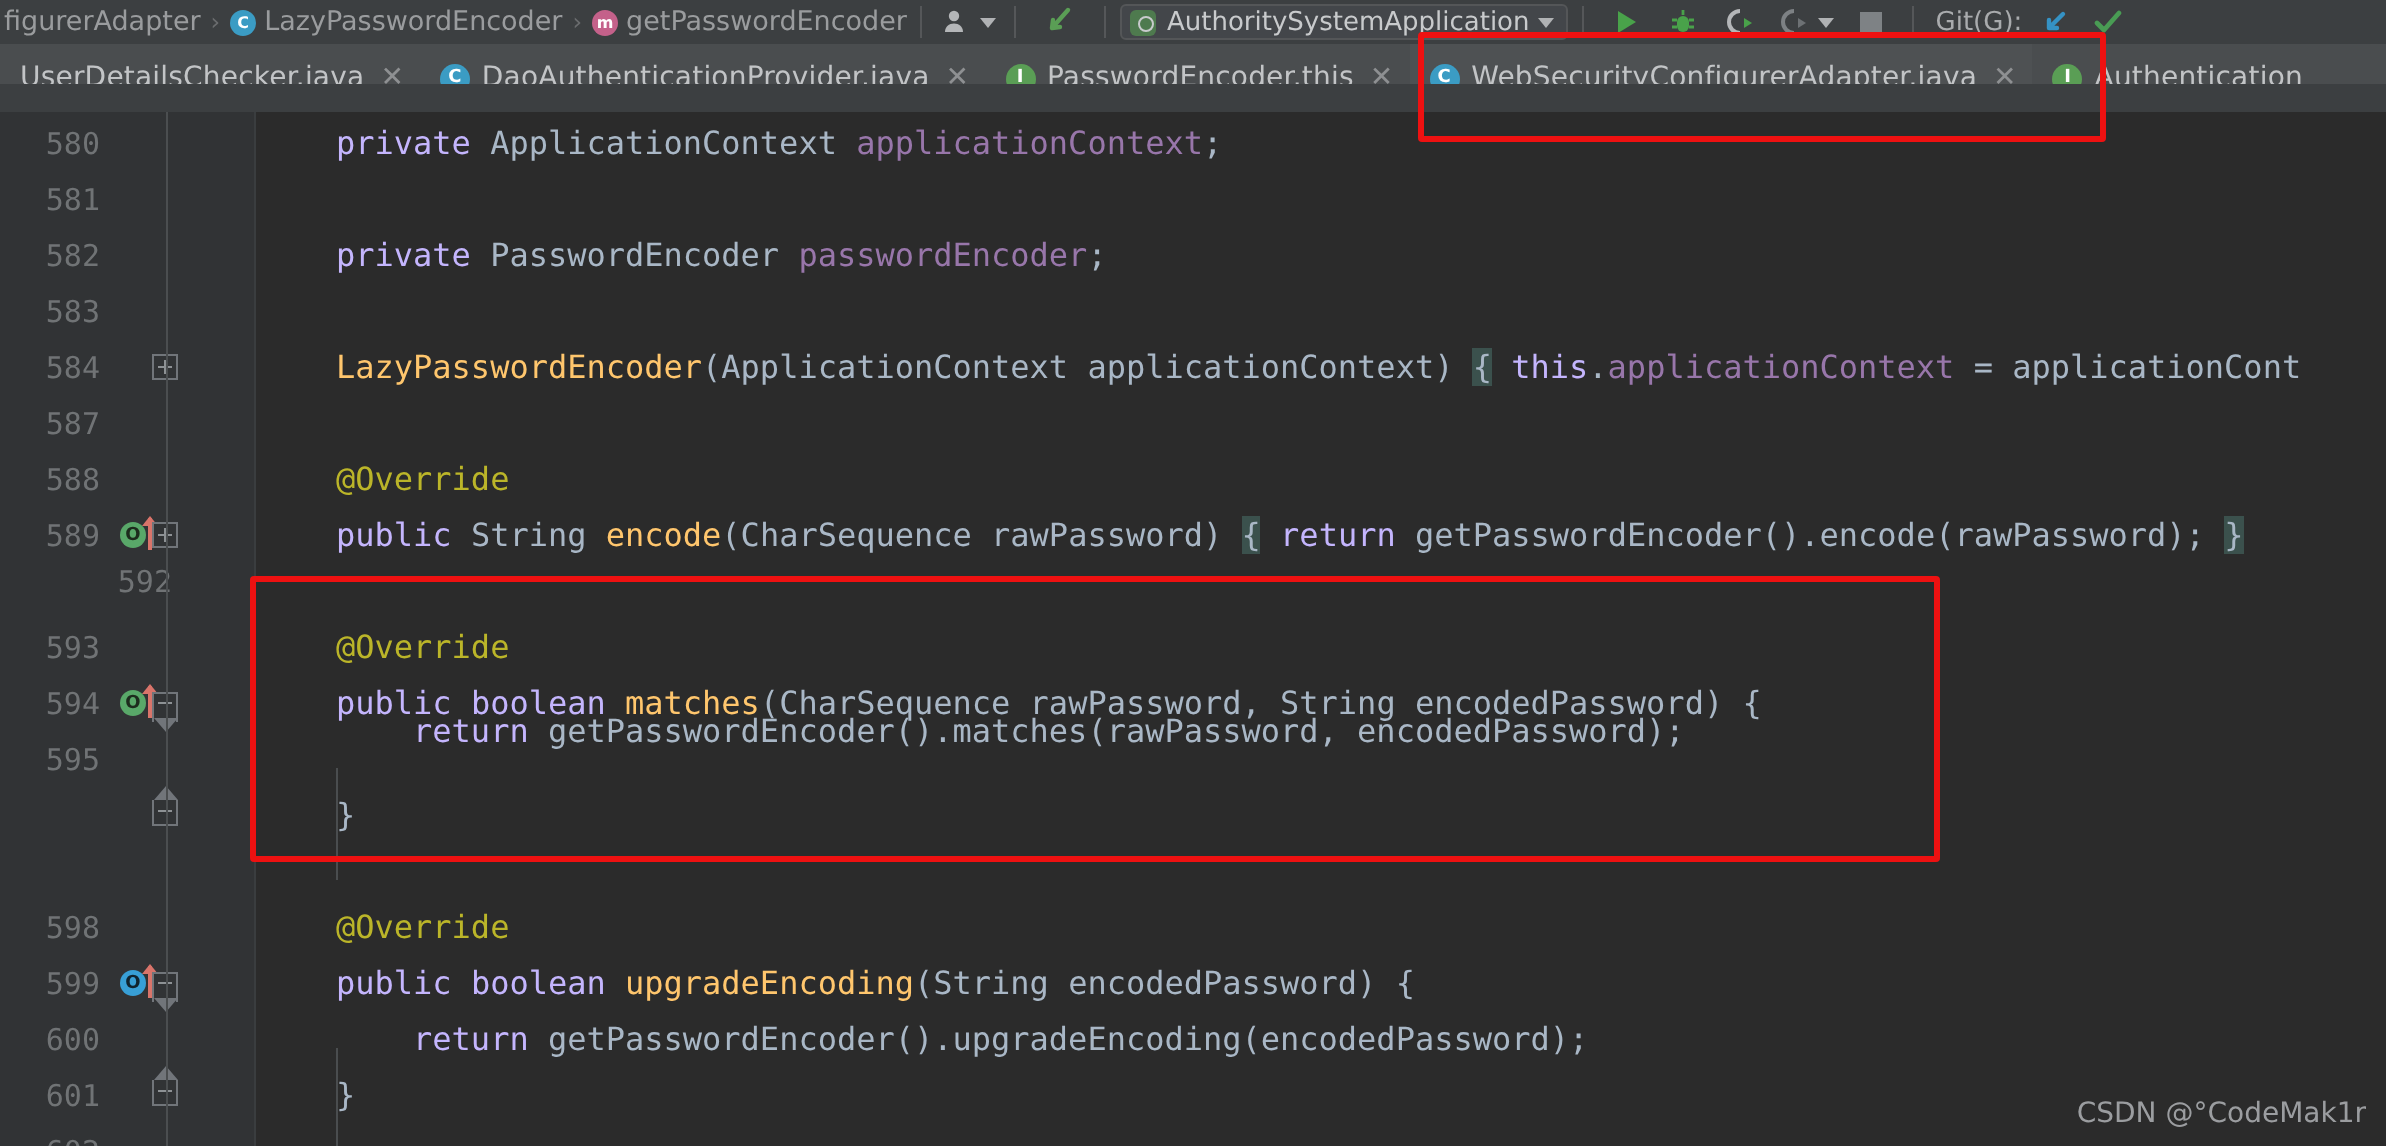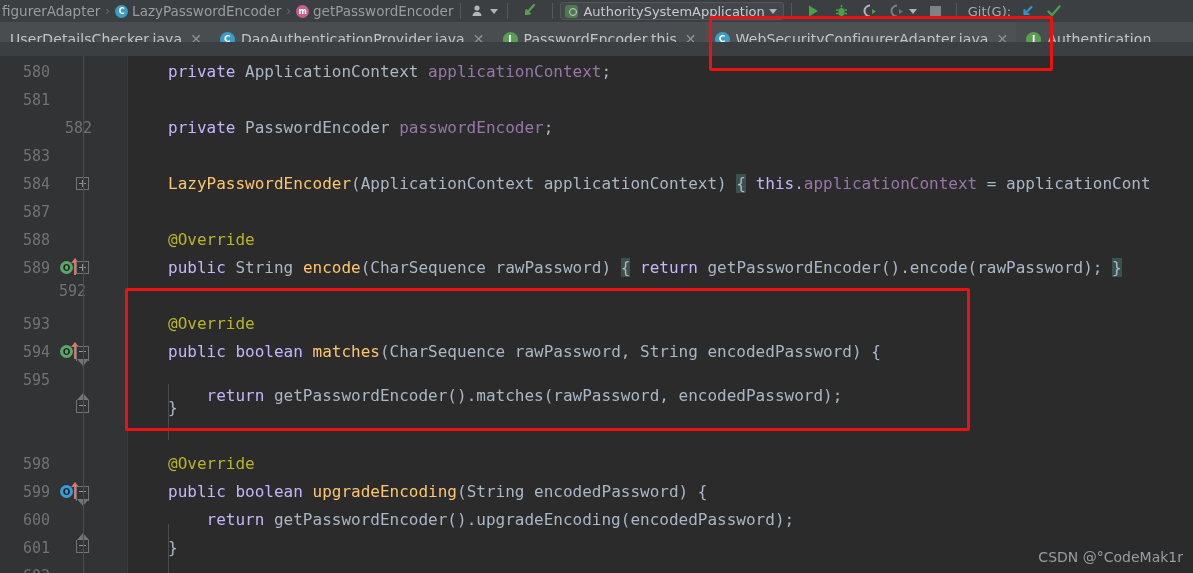"582" div.gutter-line { justify-content: flex-end -> none }
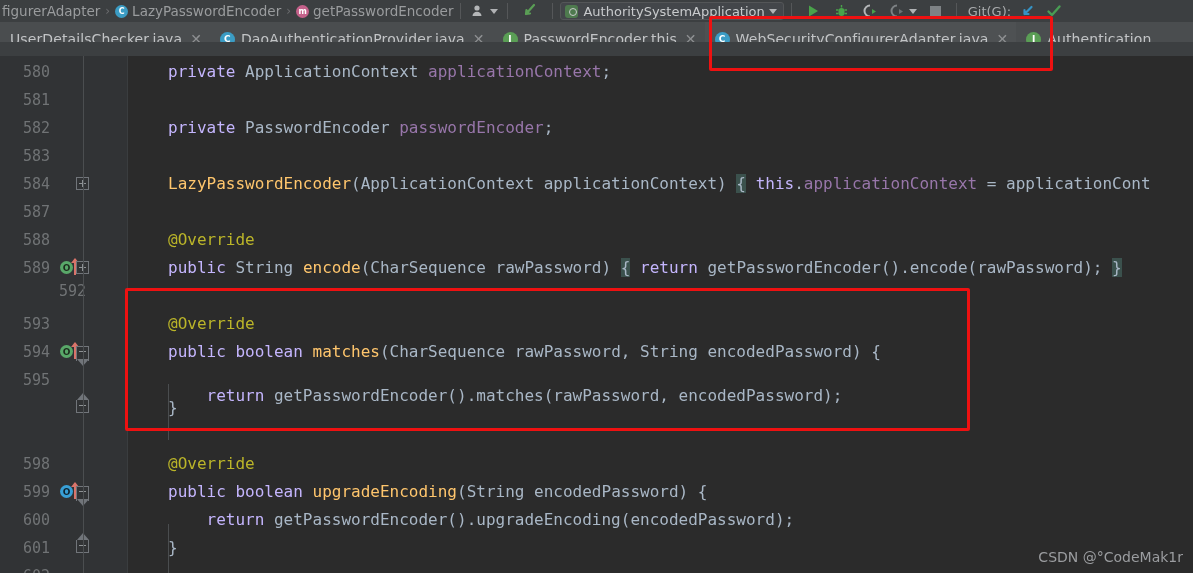"return getPasswordEncoder().matches(rawPassword," div.cline { top: 326px -> 296px }
